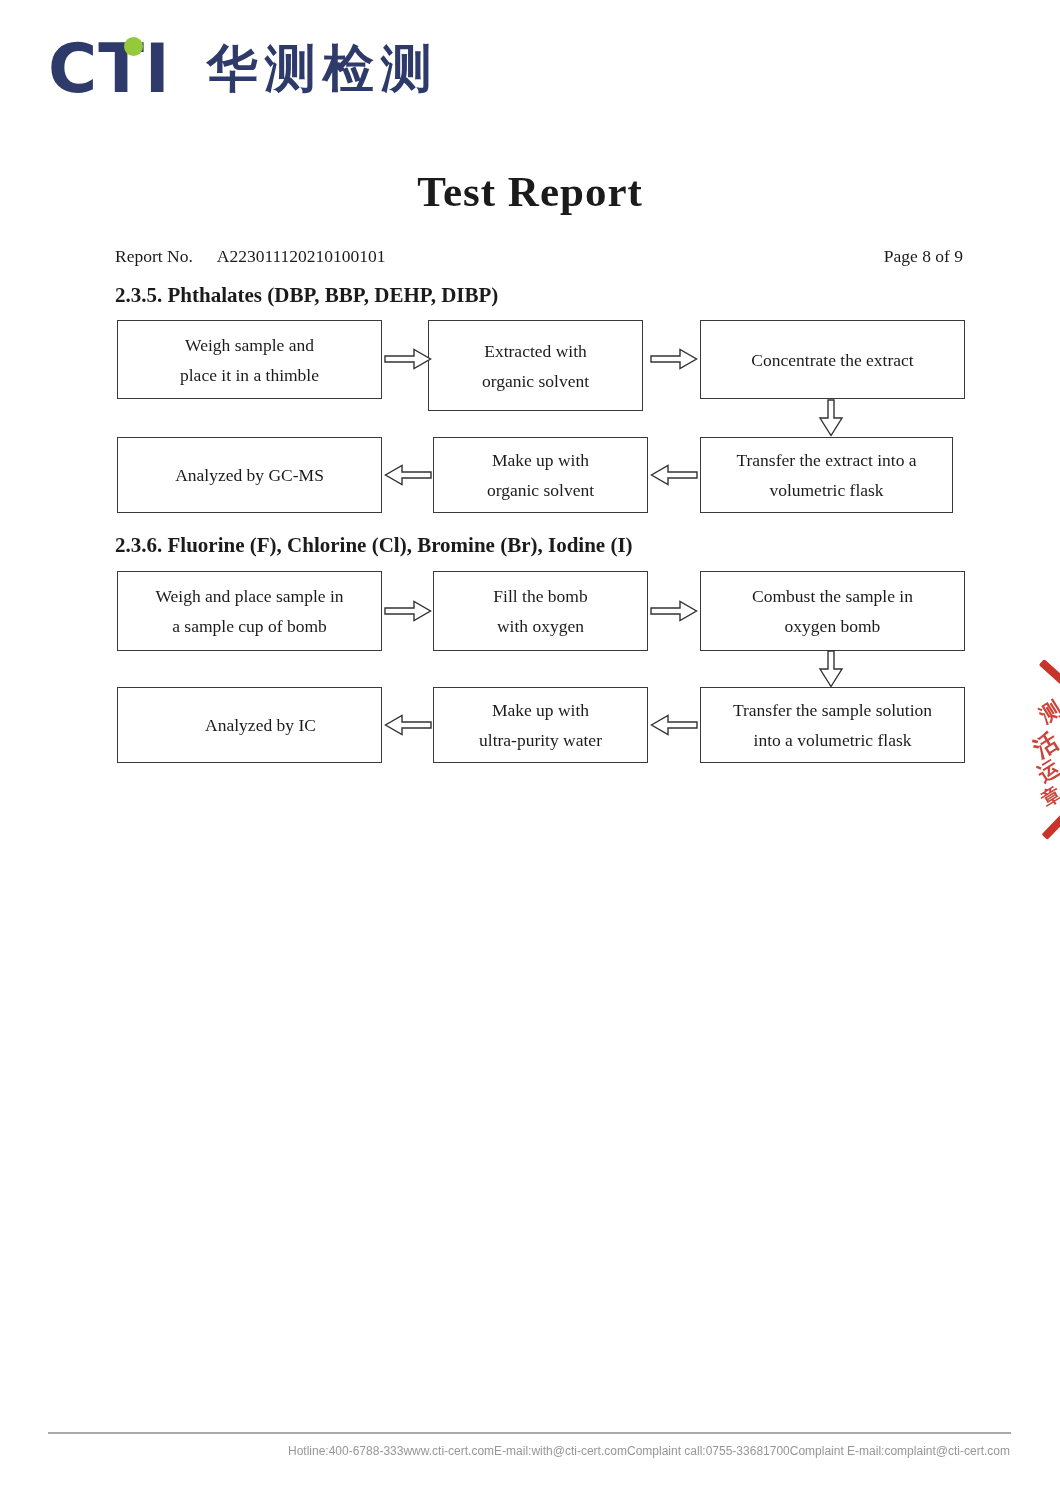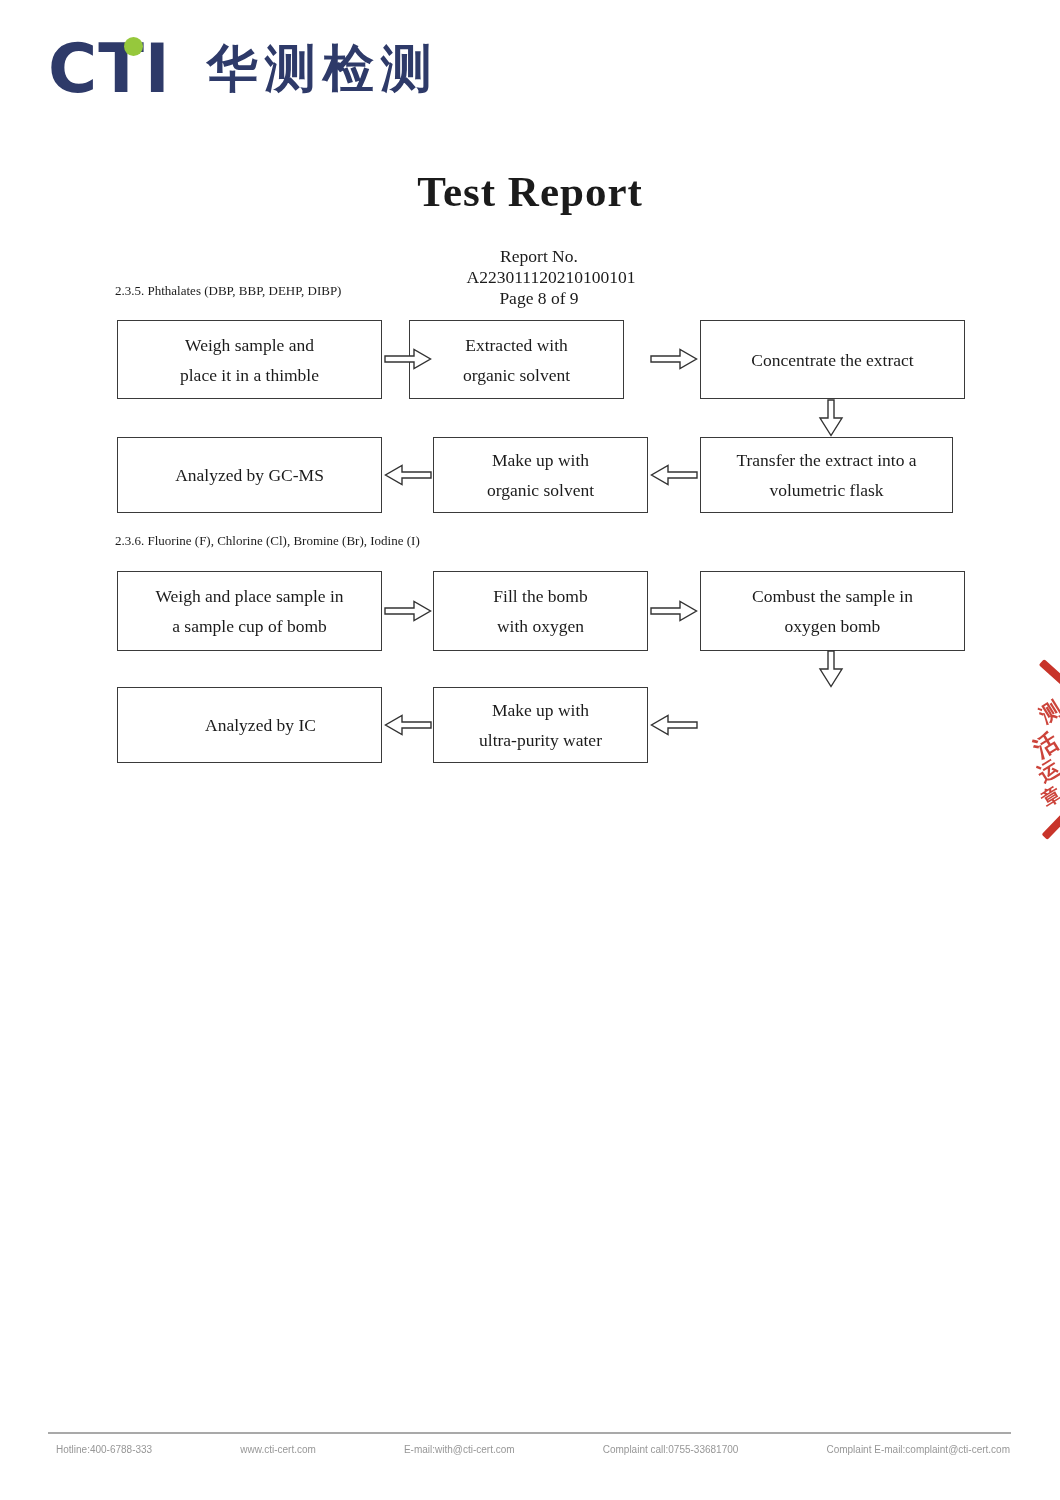"Report No." .meta { align-items: center -> flex-end; flex-direction: column -> none }
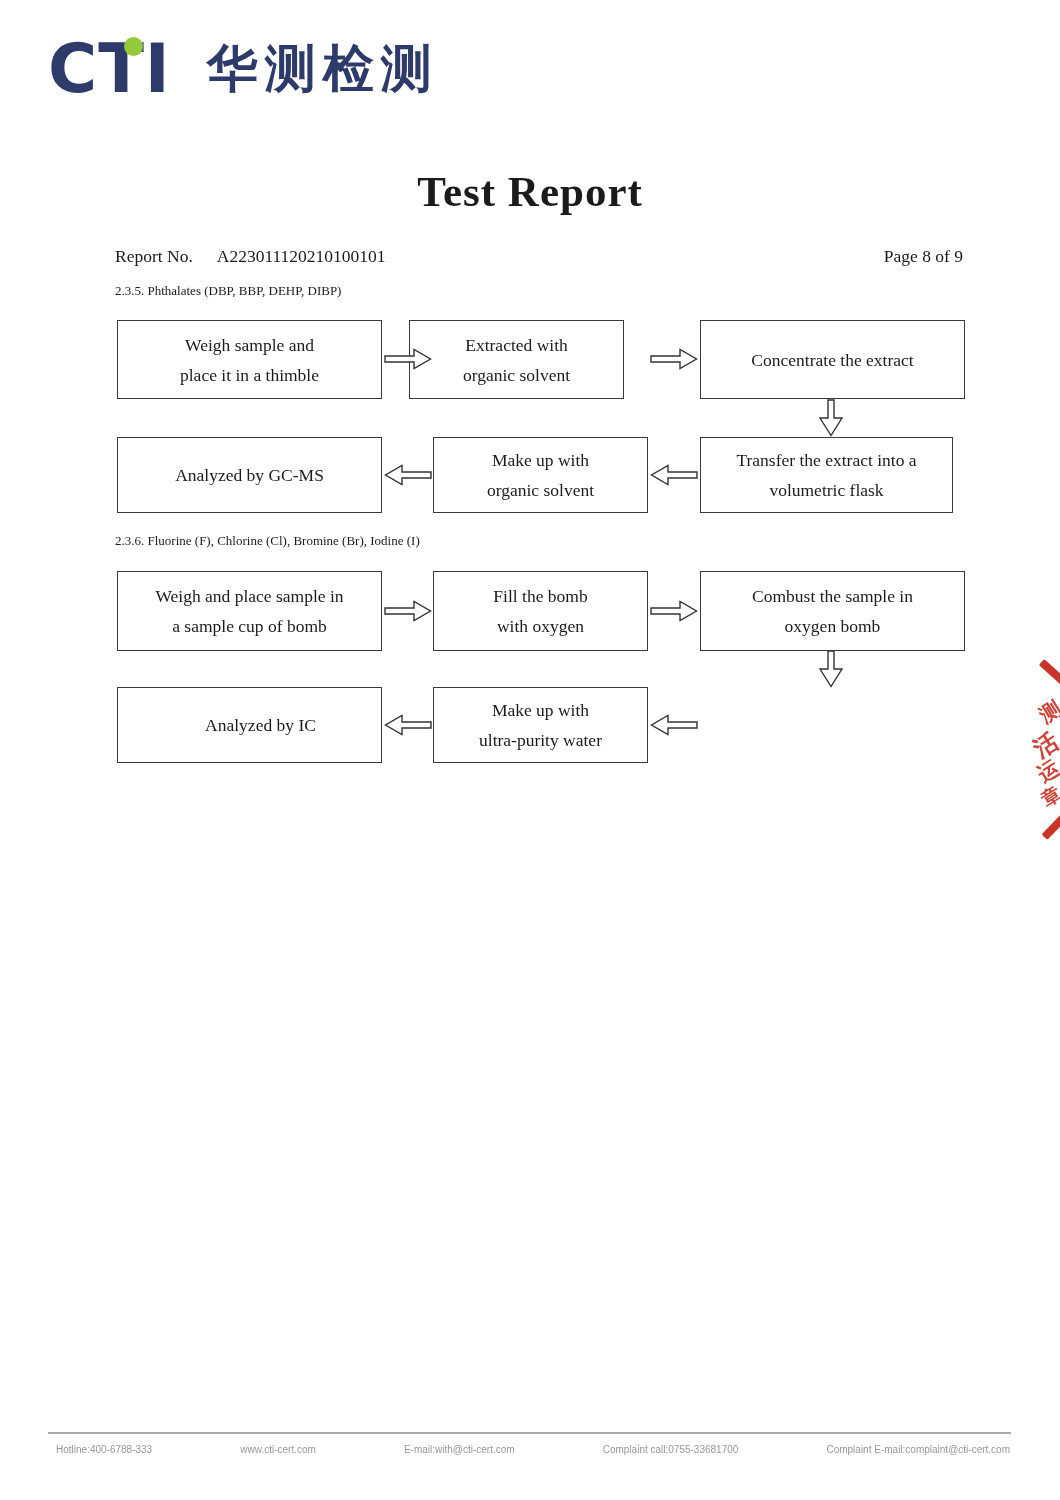"2.3.5. Phthalates (DBP, BBP, DEHP," .section-heading { font-size: 13px -> 21px; font-weight: normal -> bold }
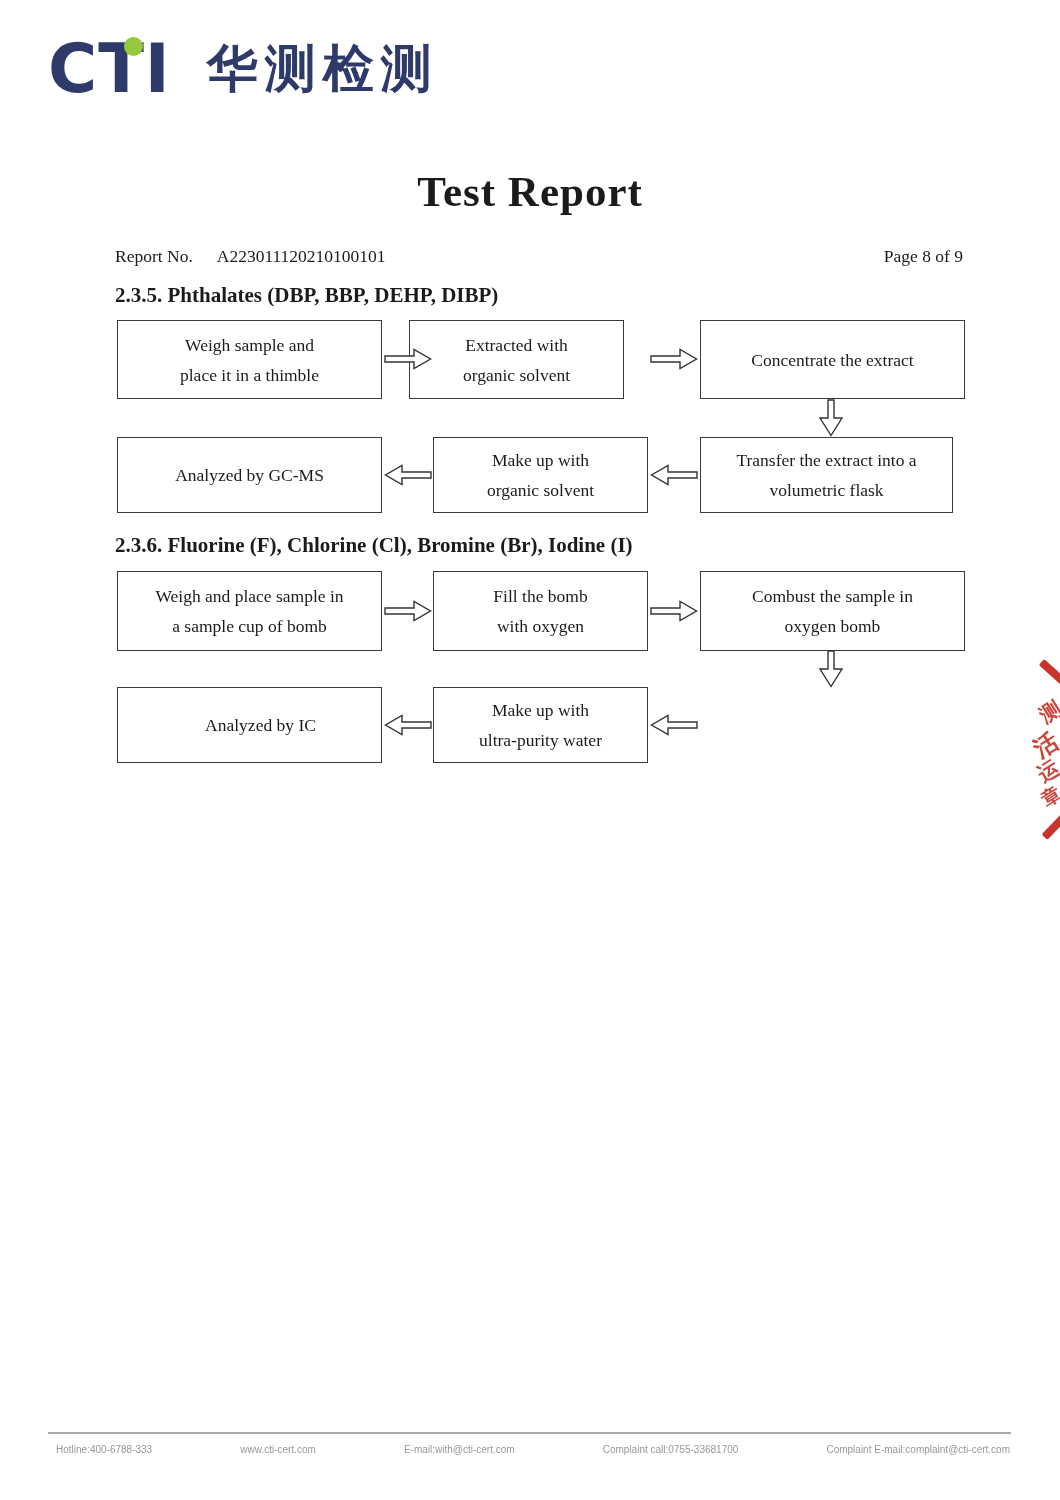"Extracted with" div.fbox { height: 79px -> 91px; left: 409px -> 428px }
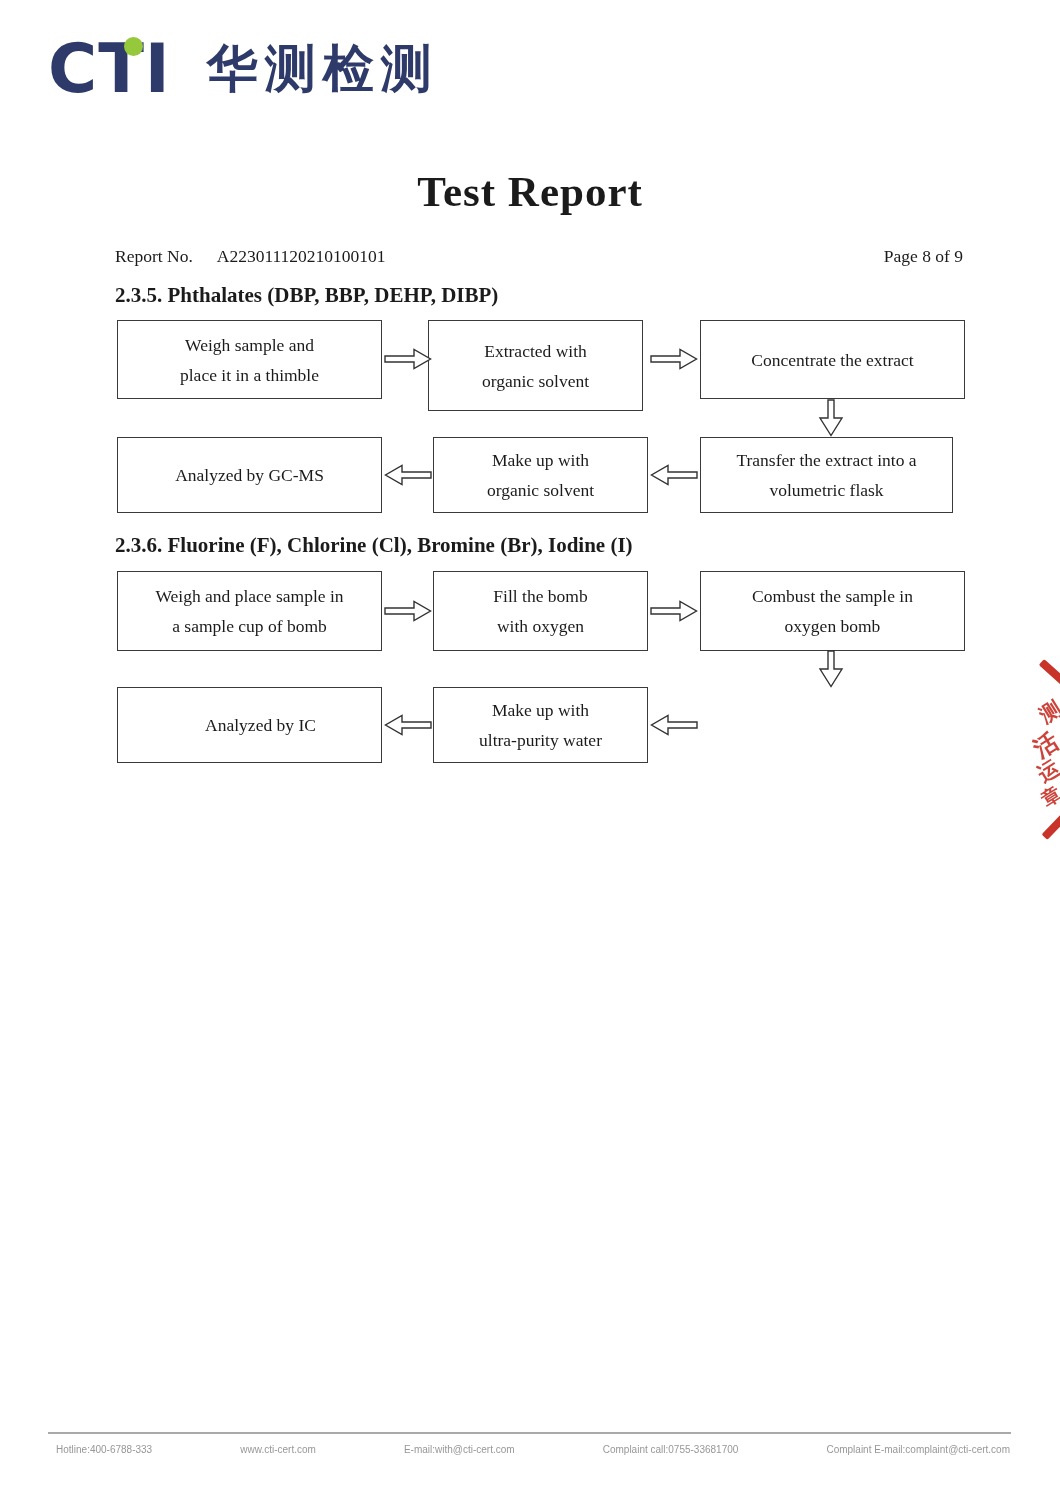"Transfer the sample solution" div.fbox { html: none -> <div> <span>Transfer the sample solution</span> <span>into a volumetric flask</span> </div> }
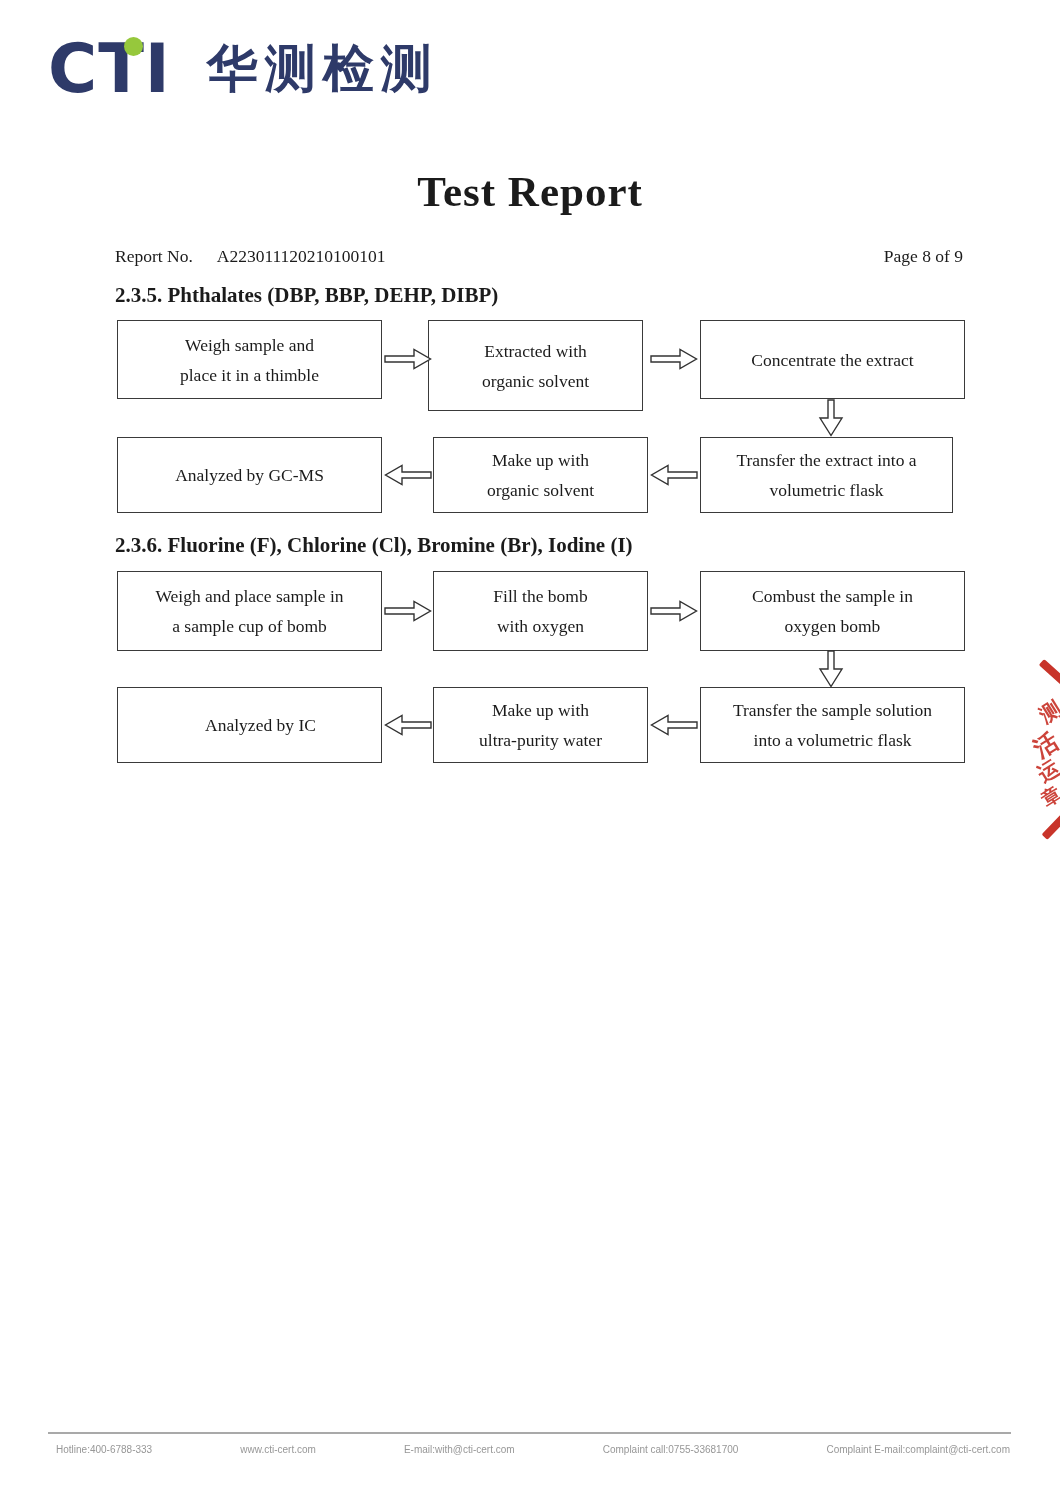"Hotline:400-6788-333" .footer { font-size: 10px -> 12px; gap: 12px -> none; justify-content: space-between -> flex-end }
